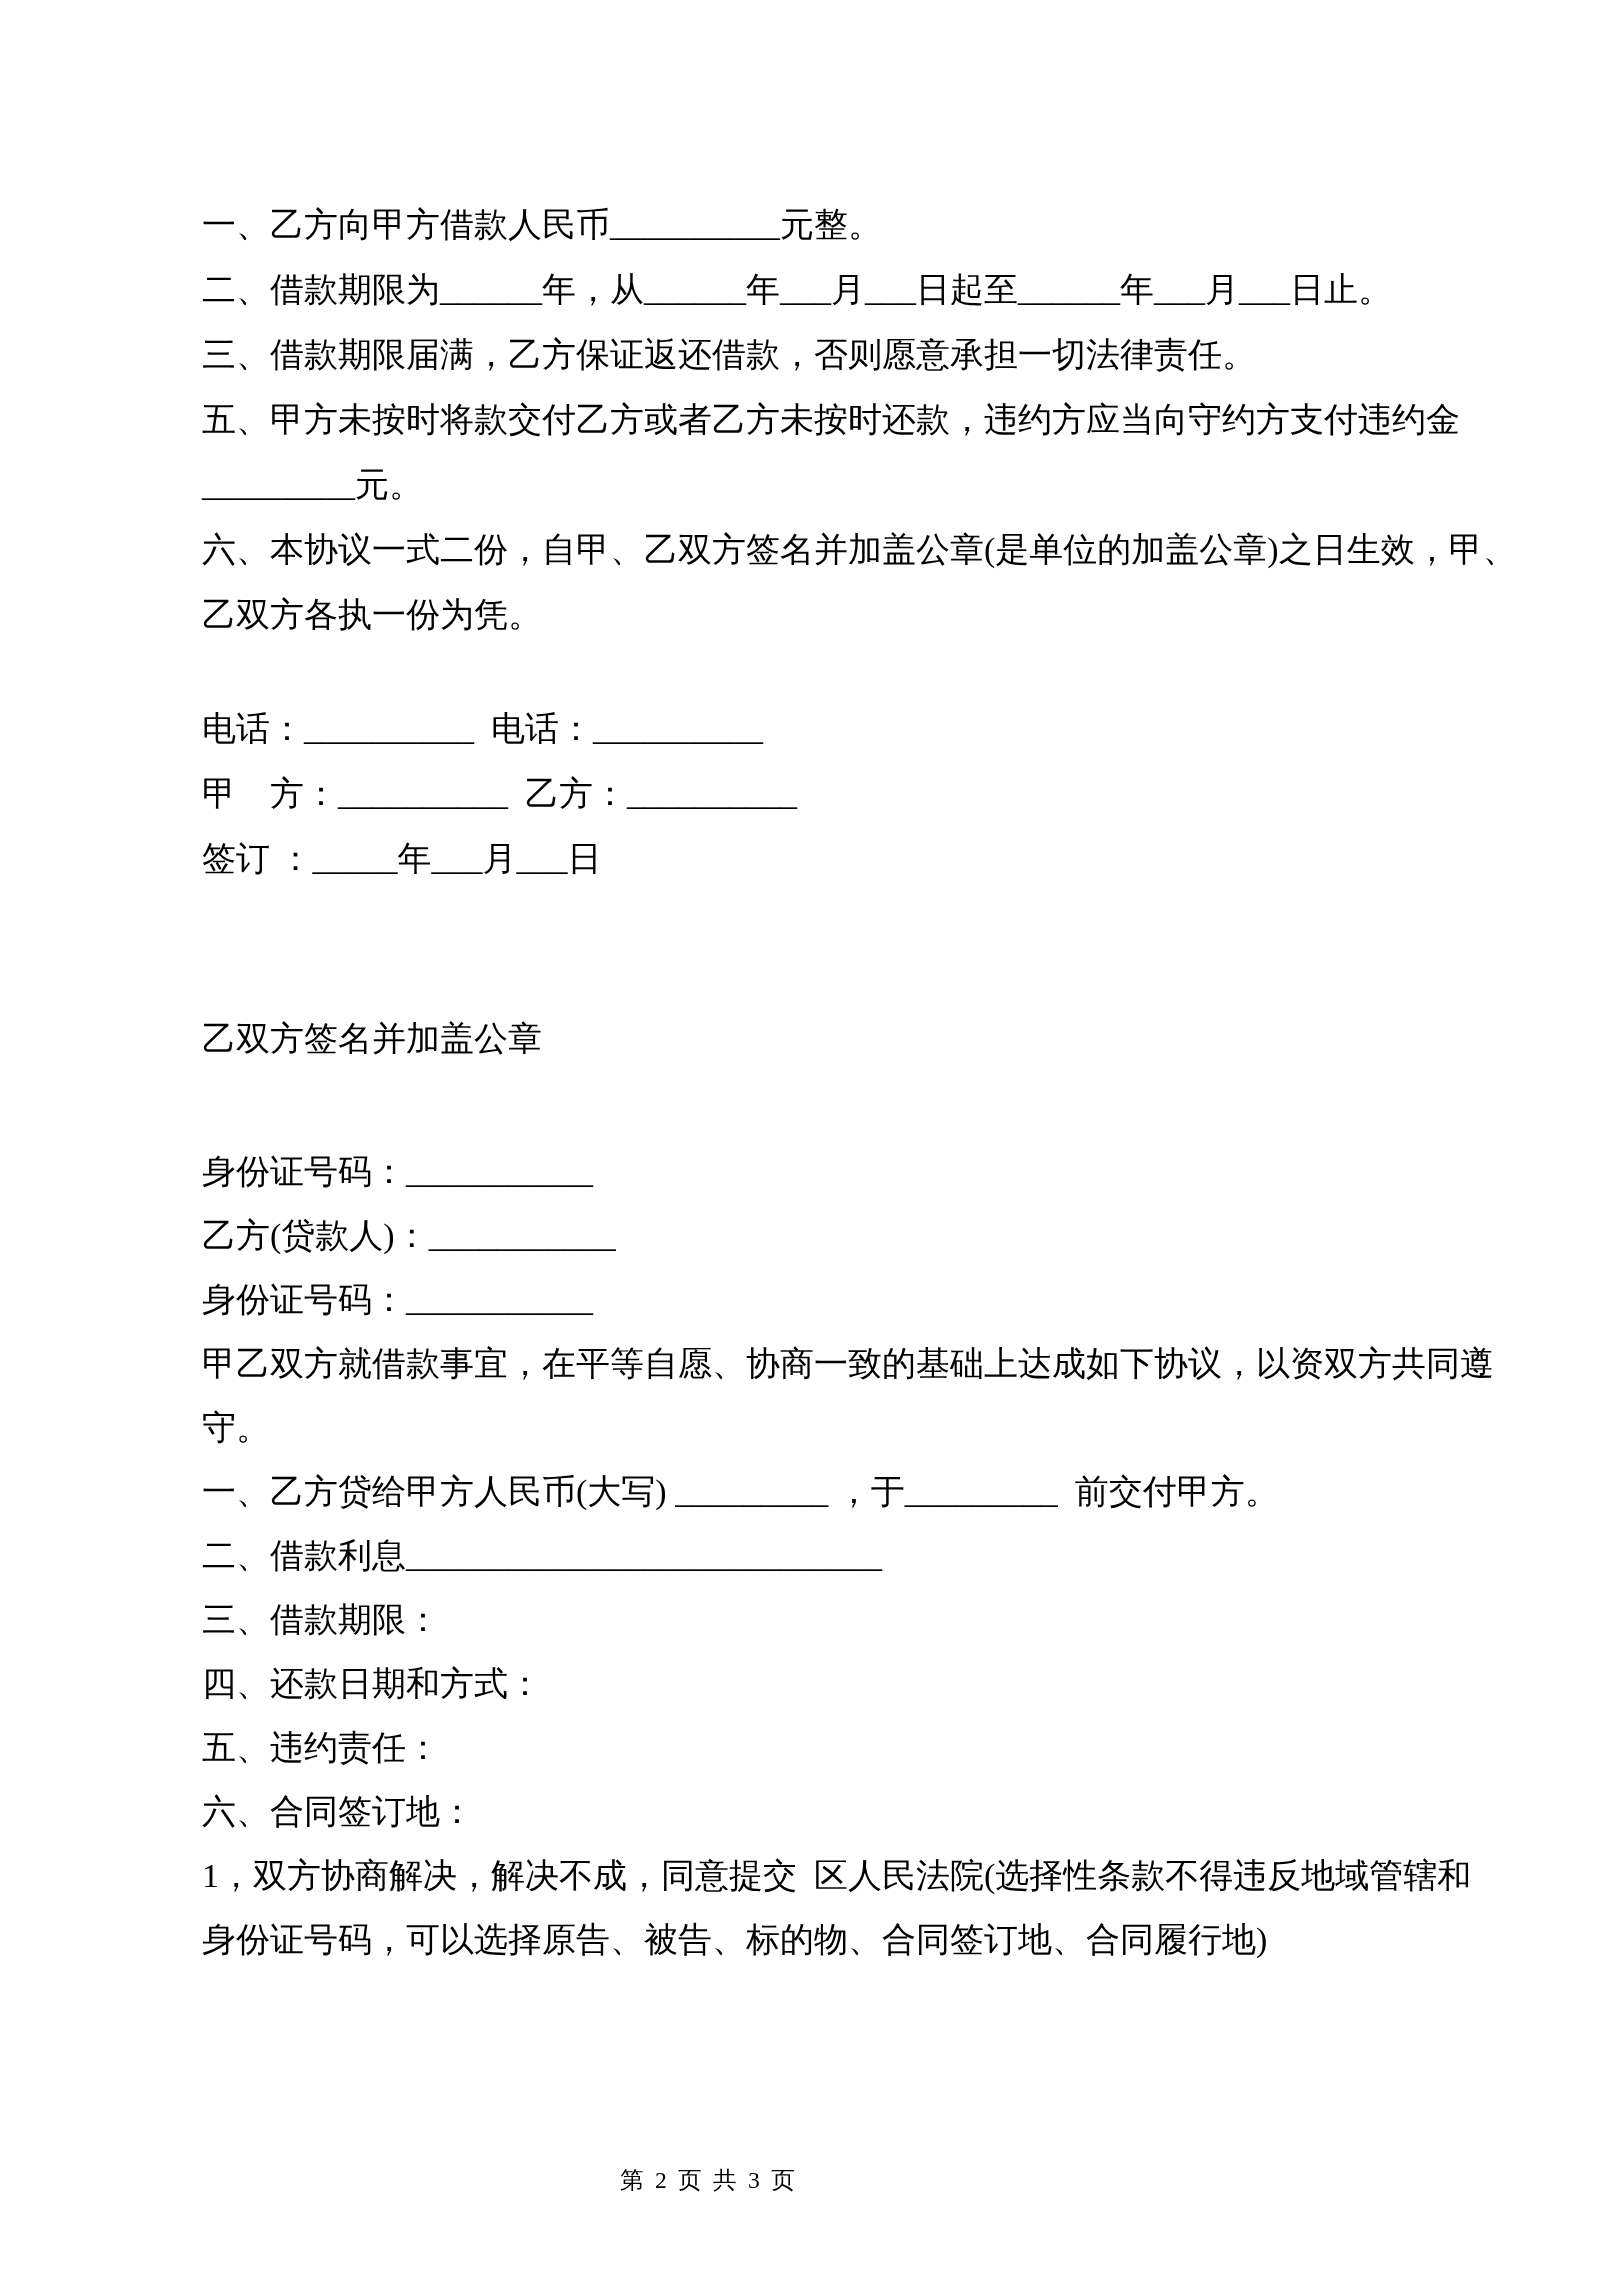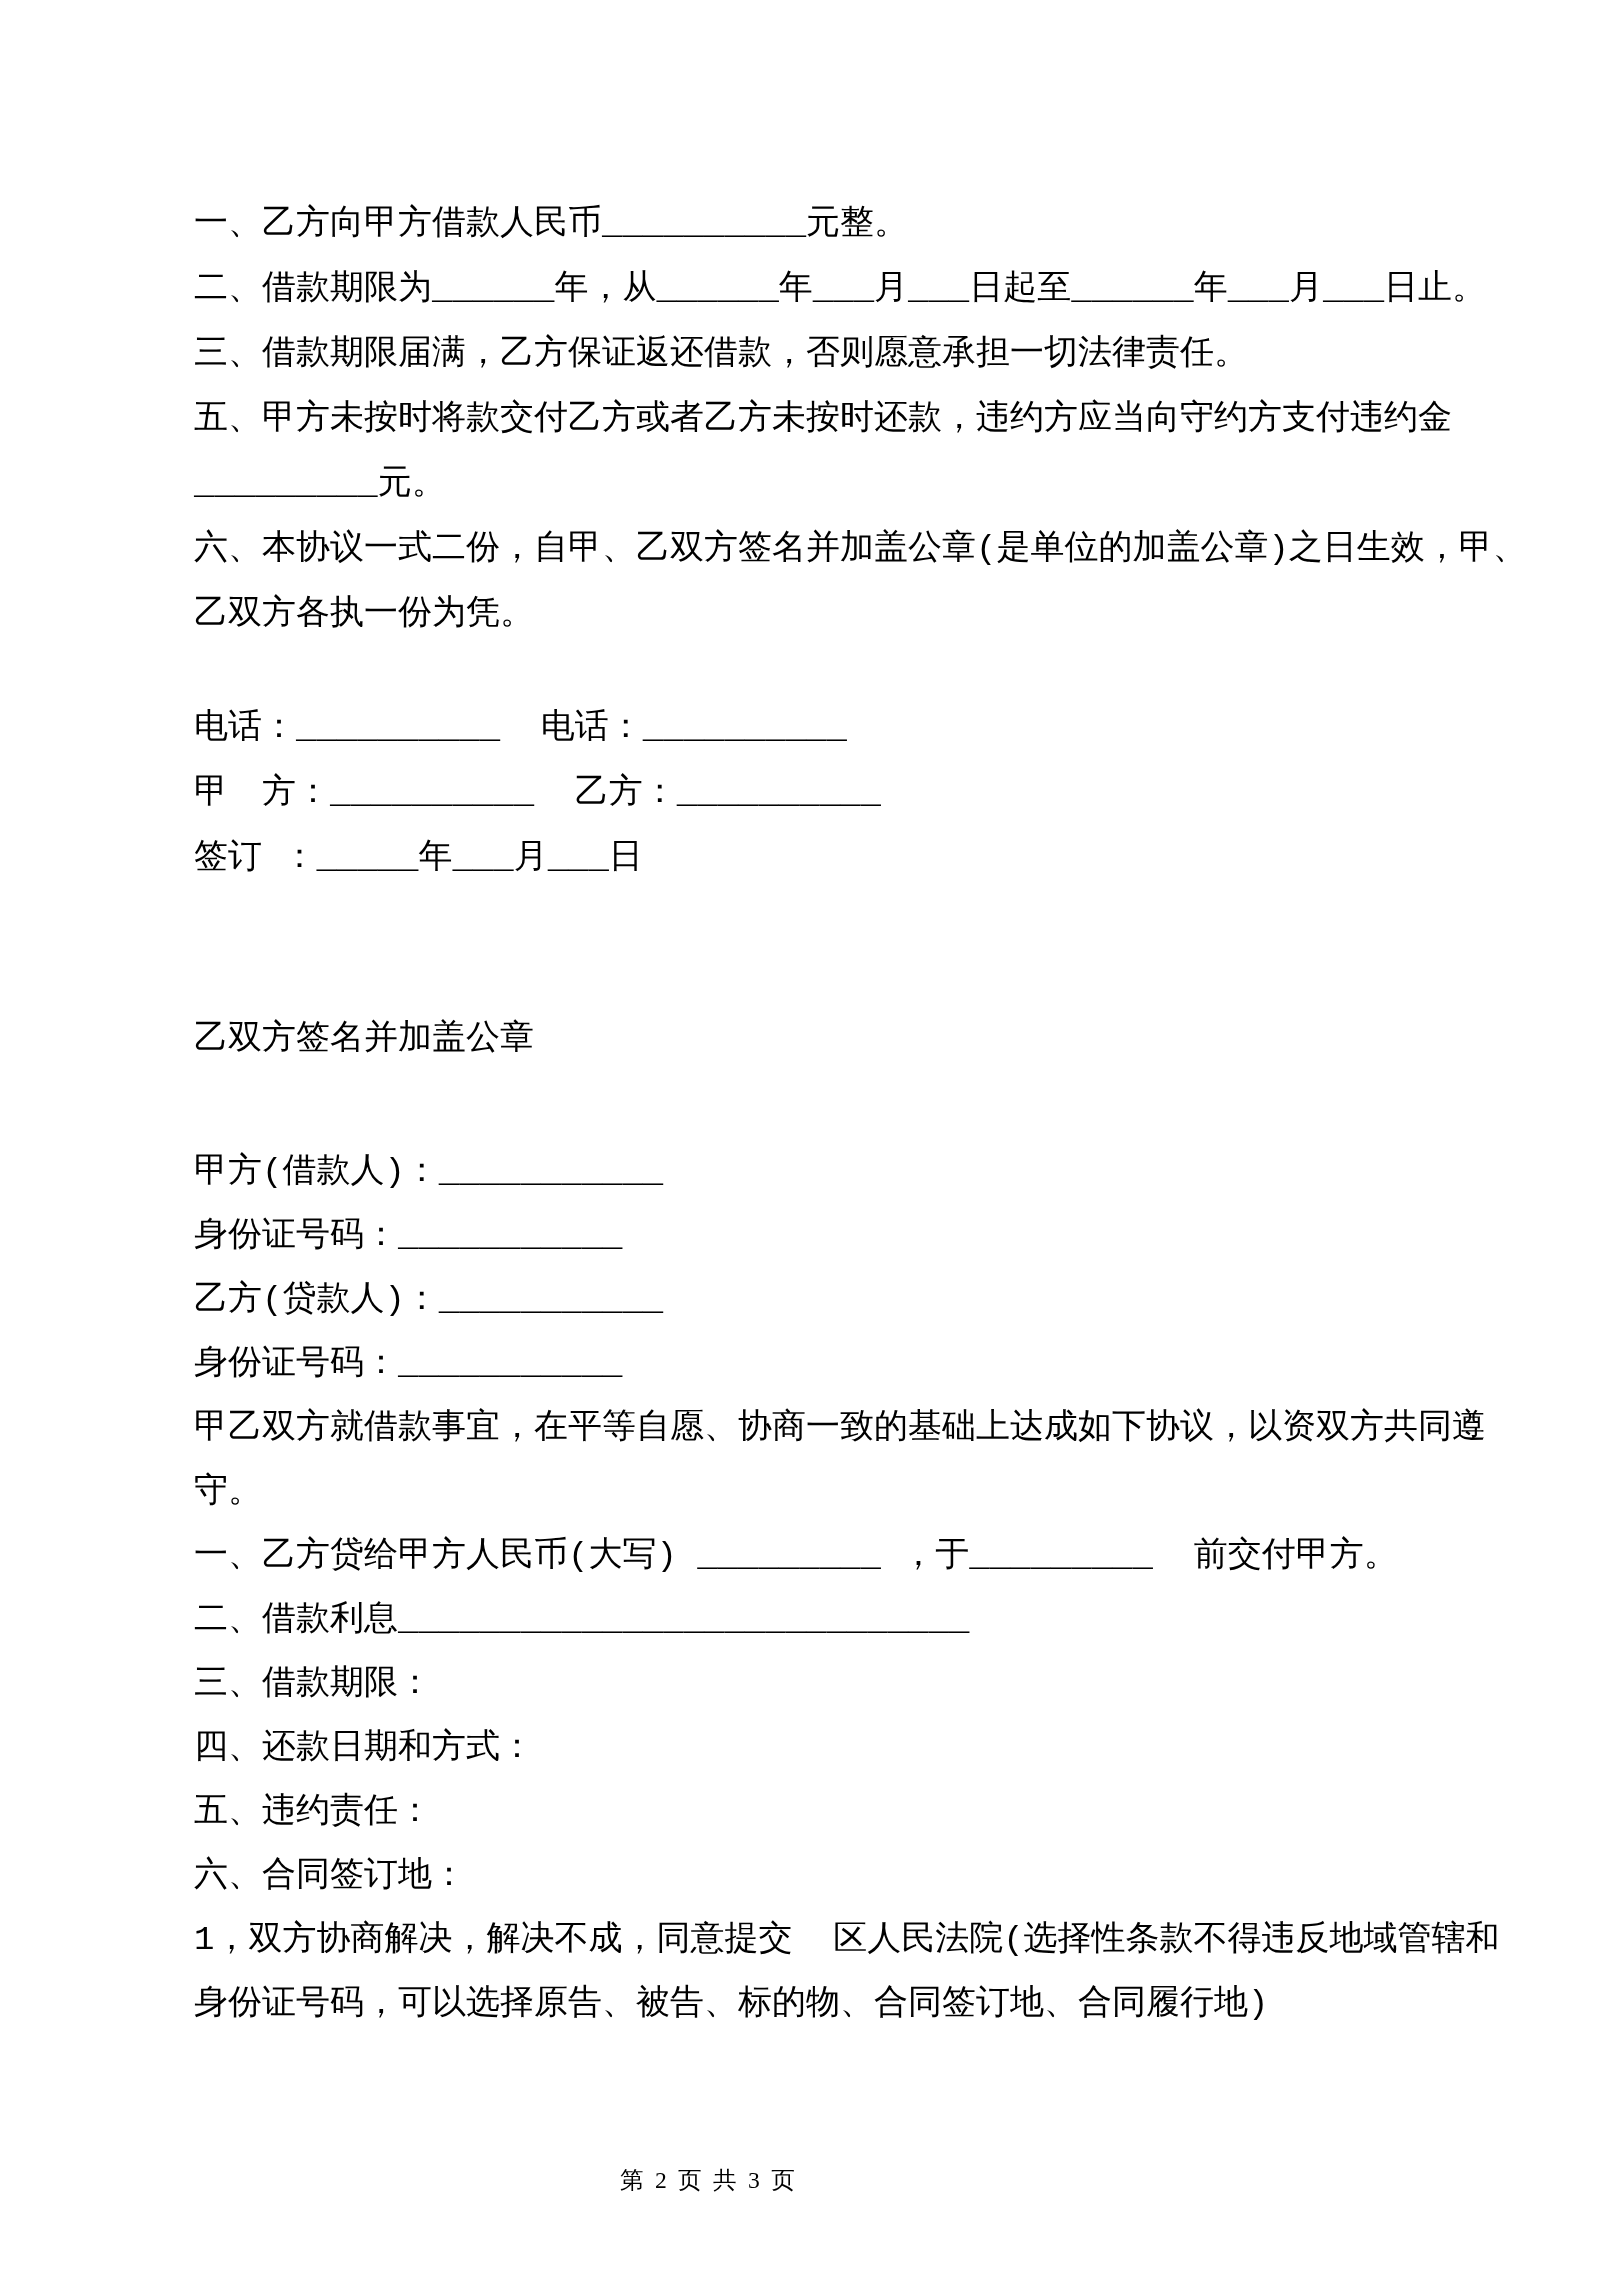"一、乙方向甲方借款人民币__________元整。" .doc { font-family: Liberation Mono, monospace -> none; left: 194px -> 202px }
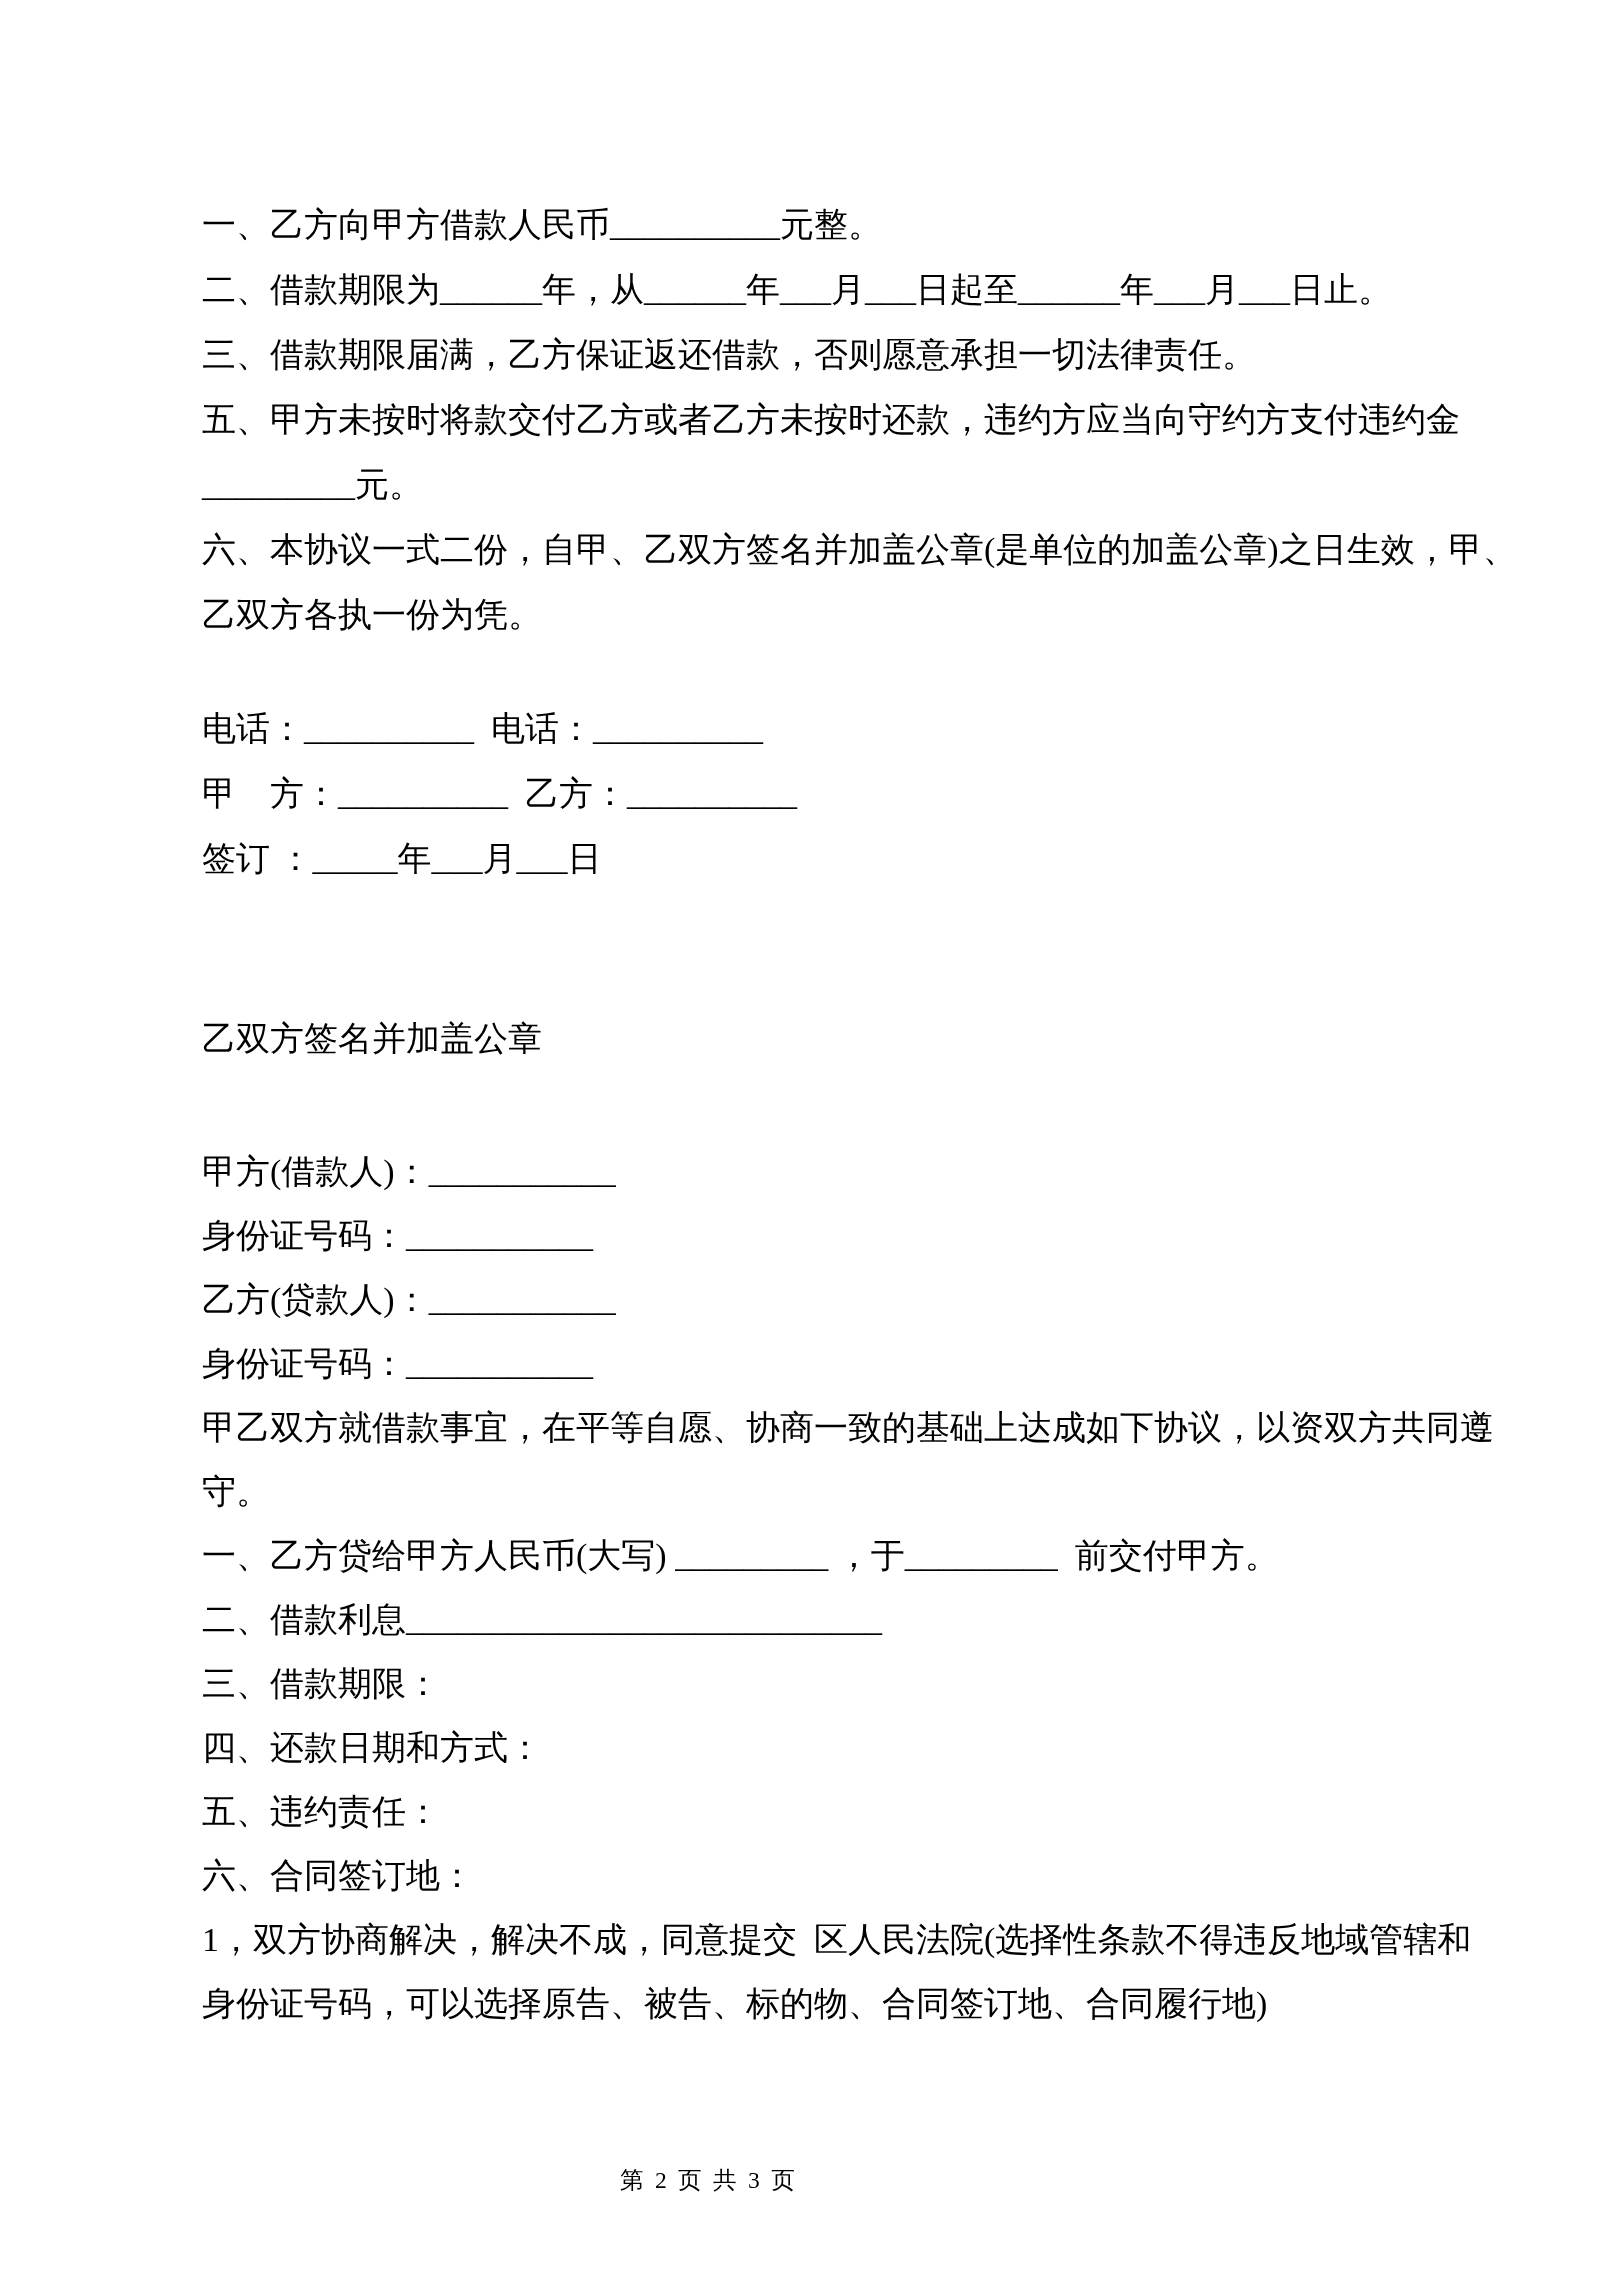"甲方(借款人)：___________" div.line { html: <div>甲方(借款人)：___________</div> -> none }
